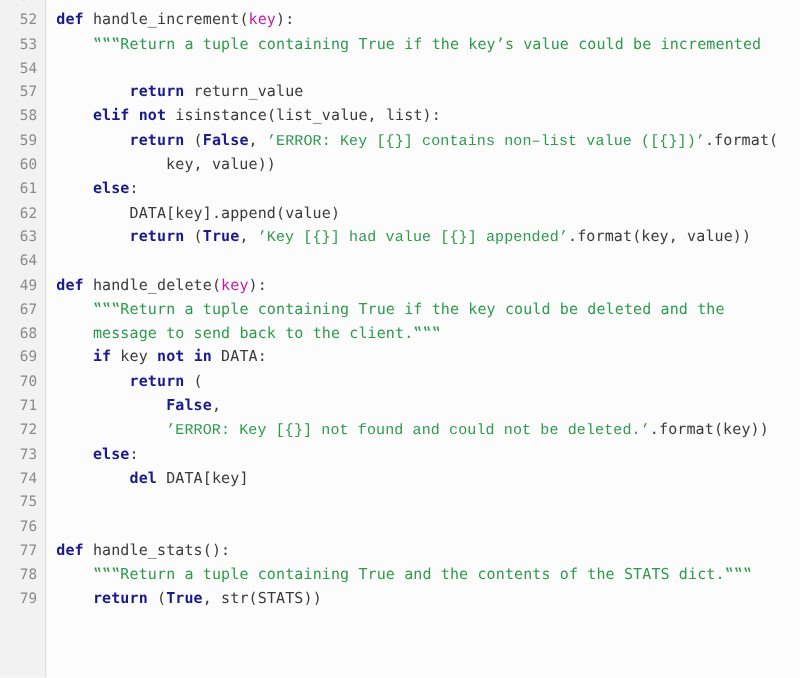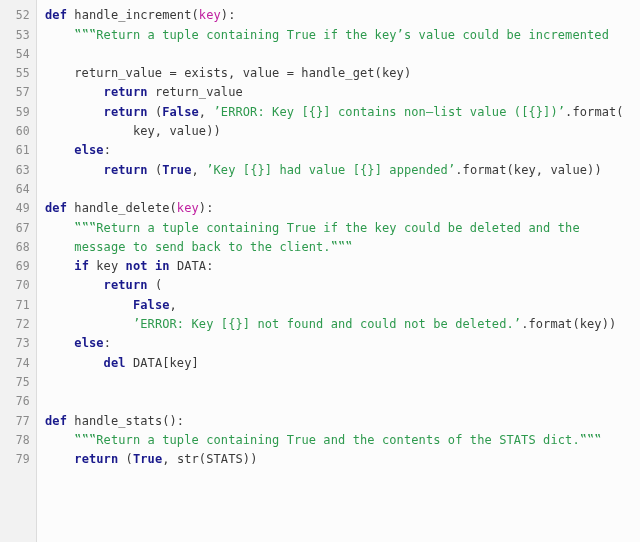"55" div.code-line { html: <div><span>55</span><span><span> return_value = exists, value = handle_get(key)</span></span></div> -> none }
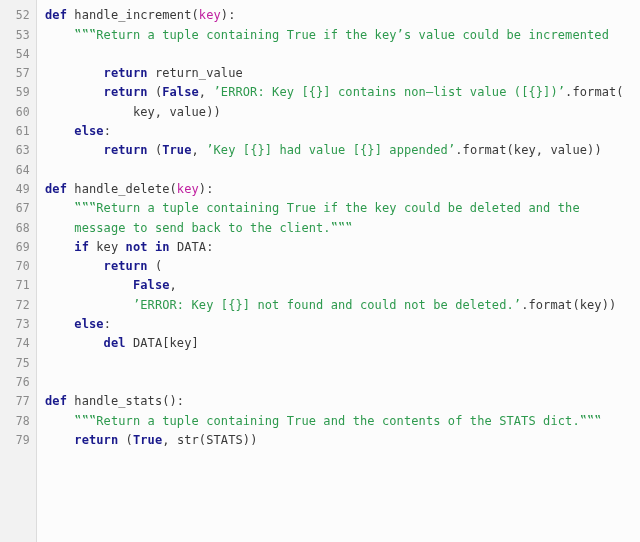"58" div.code-line { html: none -> <div><span>58</span><span><span> </span><span>elif</span><span> </span><span>not</span><span> isinstance(list_value, list):</span></span></div> }
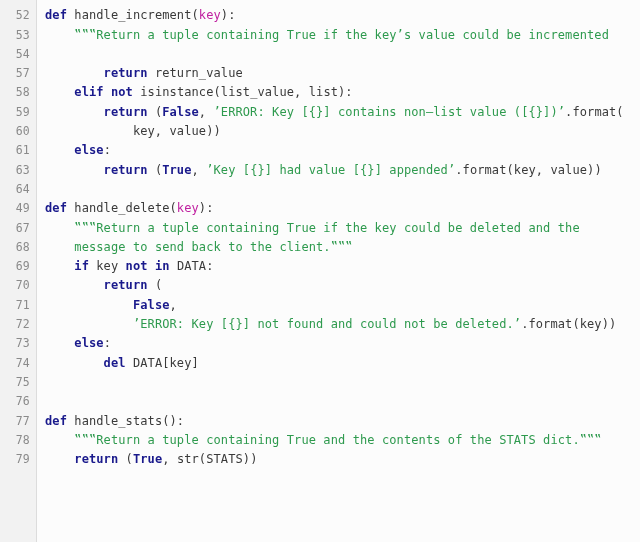"’ERROR: Key [{}] contains non–list" .str { font-family: none -> Liberation Mono, monospace }
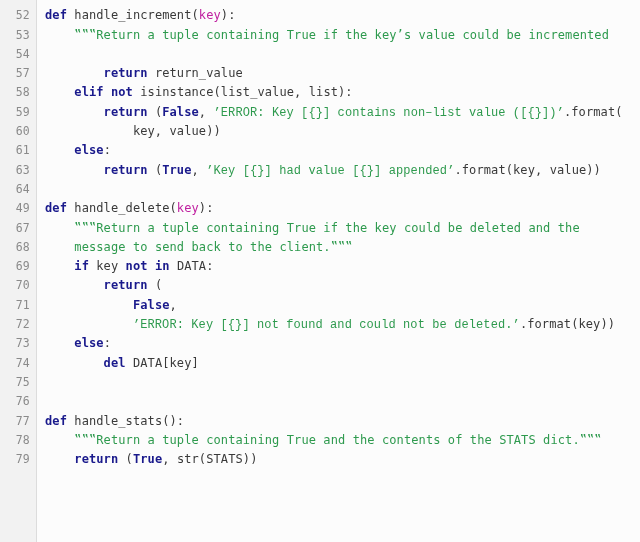"62" div.code-line { html: none -> <div><span>62</span><span><span> DATA[key].append(value)</span></span></div> }
